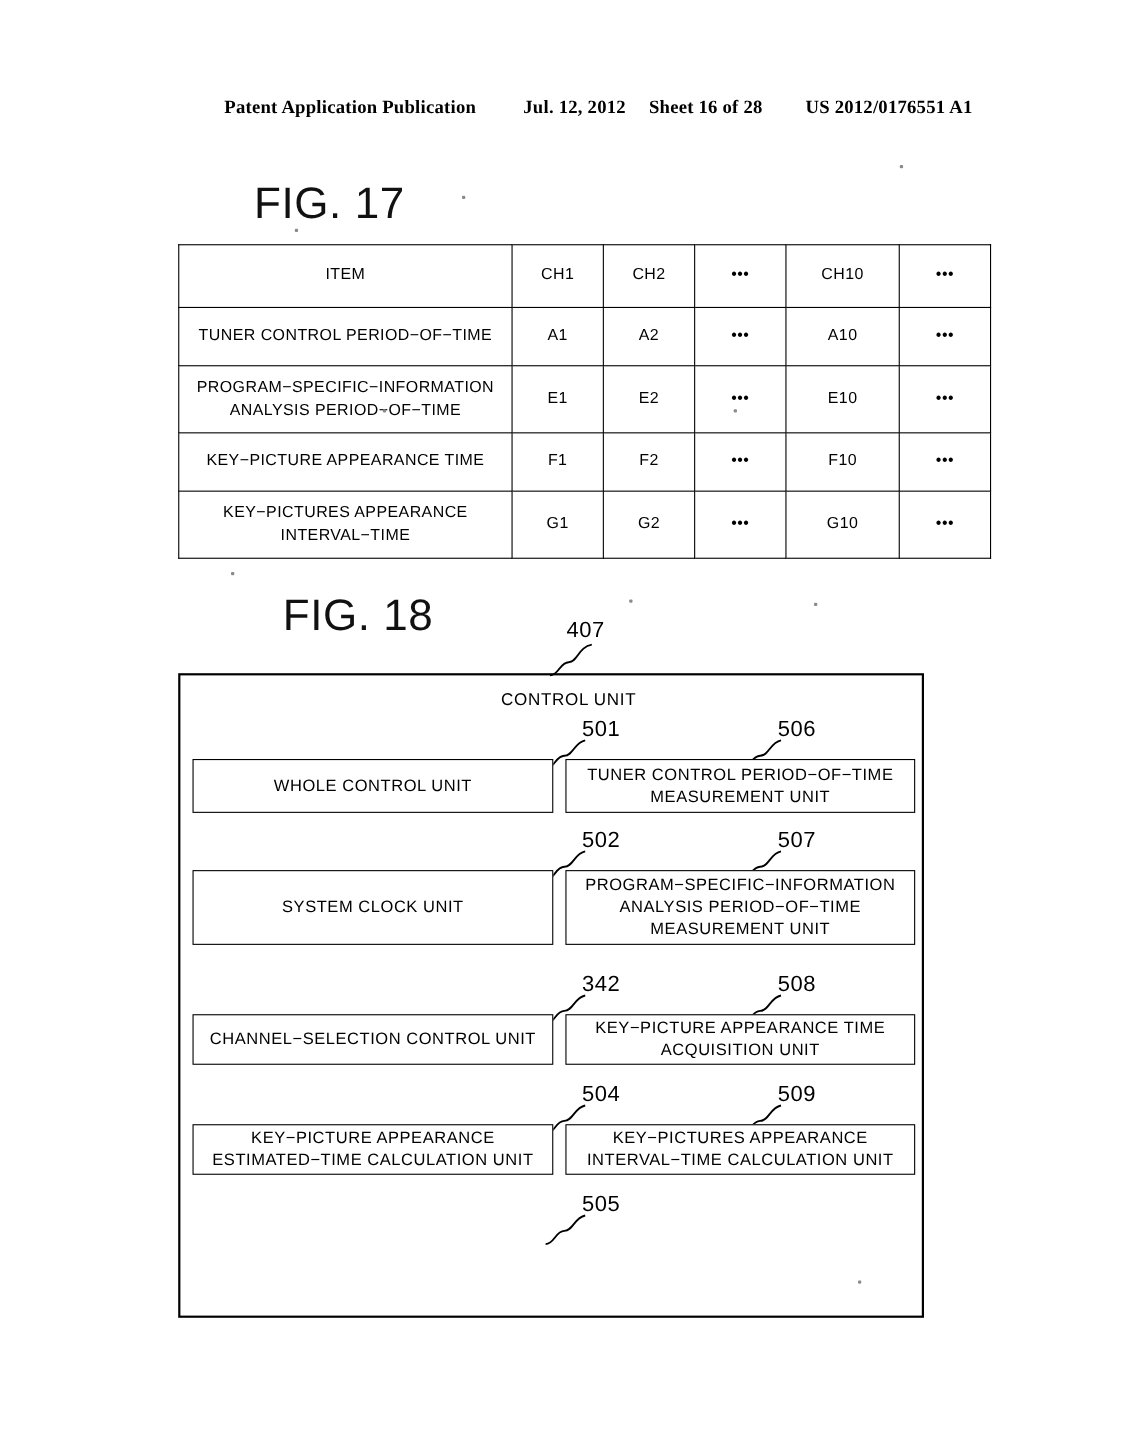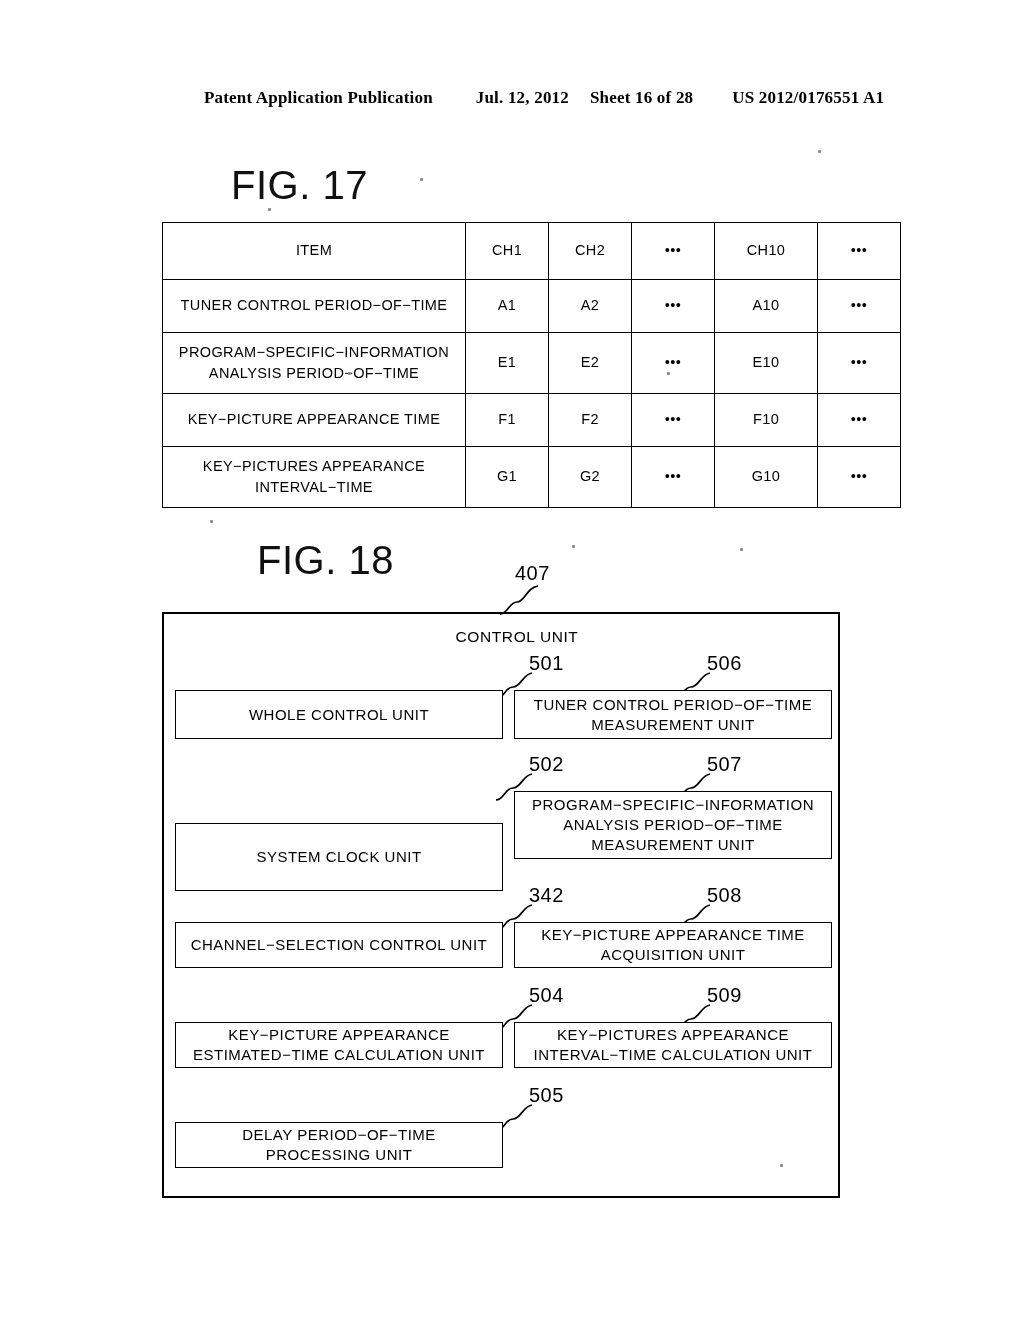"SYSTEM CLOCK UNIT" div.unit-box { margin-top: 32px -> none }
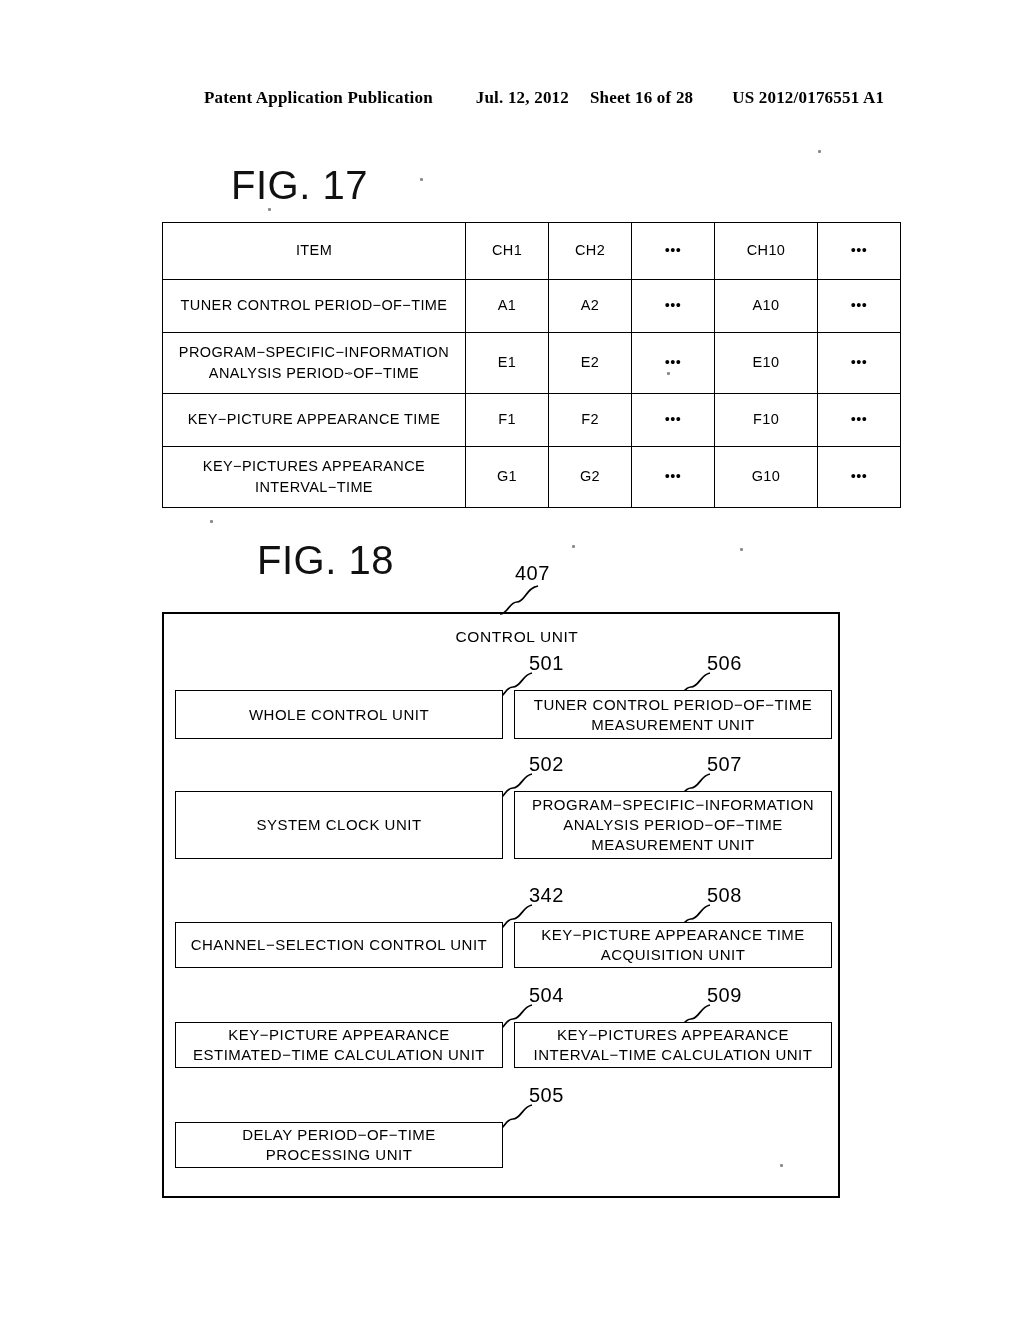"DELAY PERIOD−OF−TIME" div.unit-box { html: <div> <span><span>DELAY PERIOD−OF−TIME</span><br><span>PROCESSING UNIT</span></span> </div> -> none }
